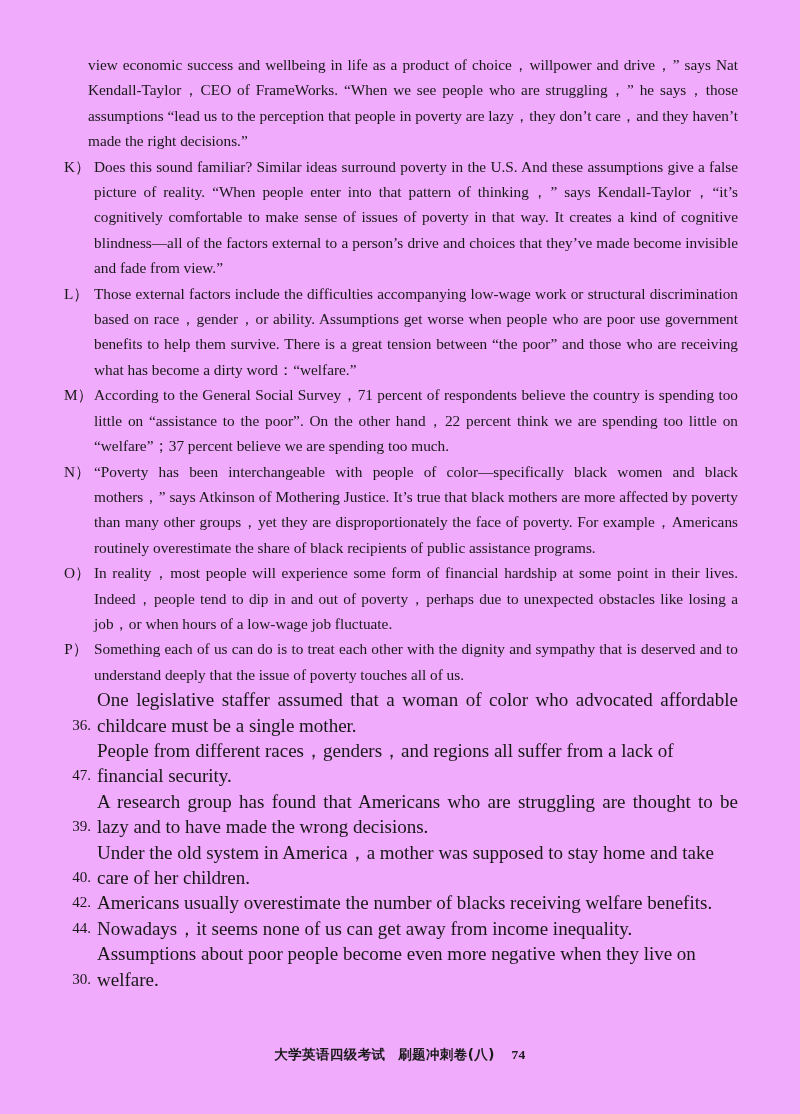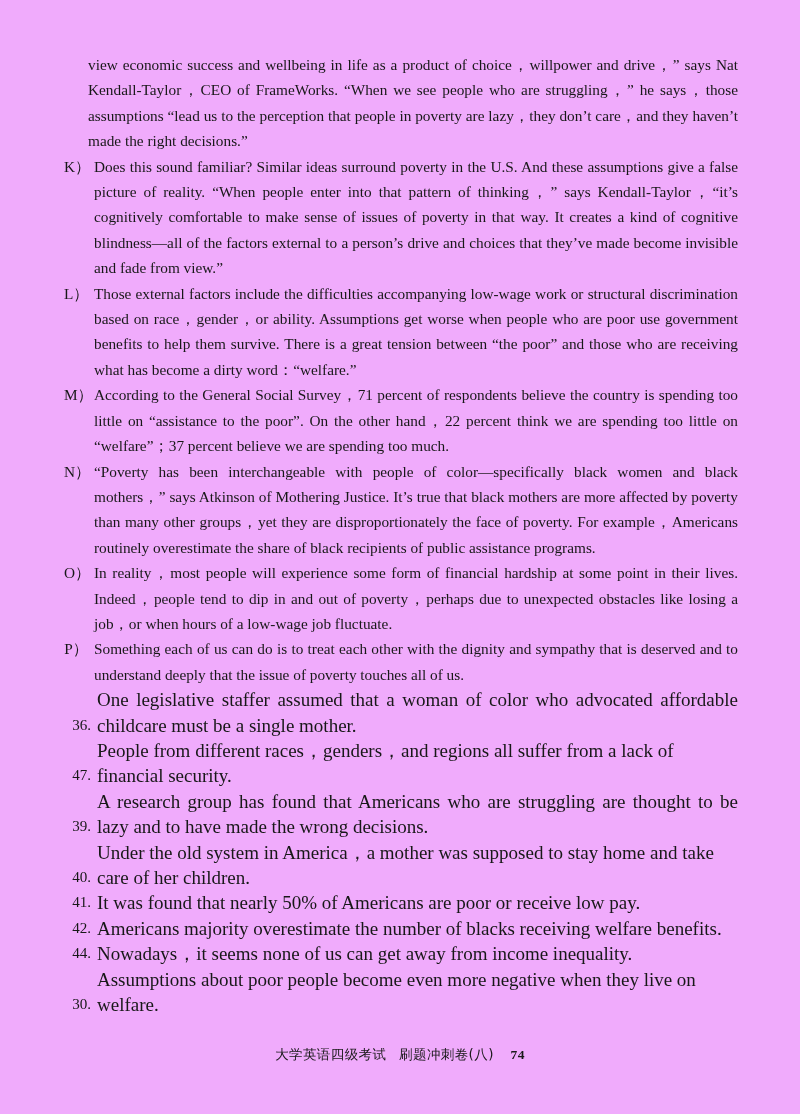"41." div.qitem { html: <div> <span>41.</span> <span>It was found that nearly 50% of Americans are poor or receive low pay.</span> </div> -> none }
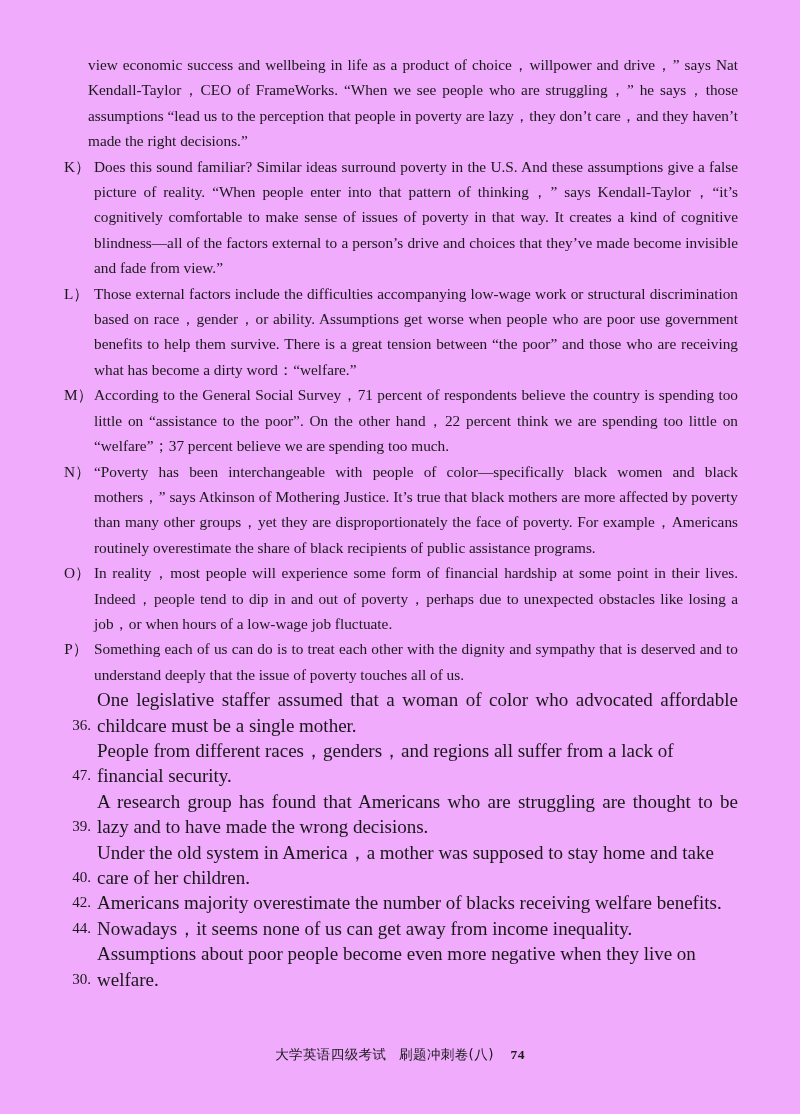"Americans majority overestimate the" span.qitem-body { text: majority -> usually }
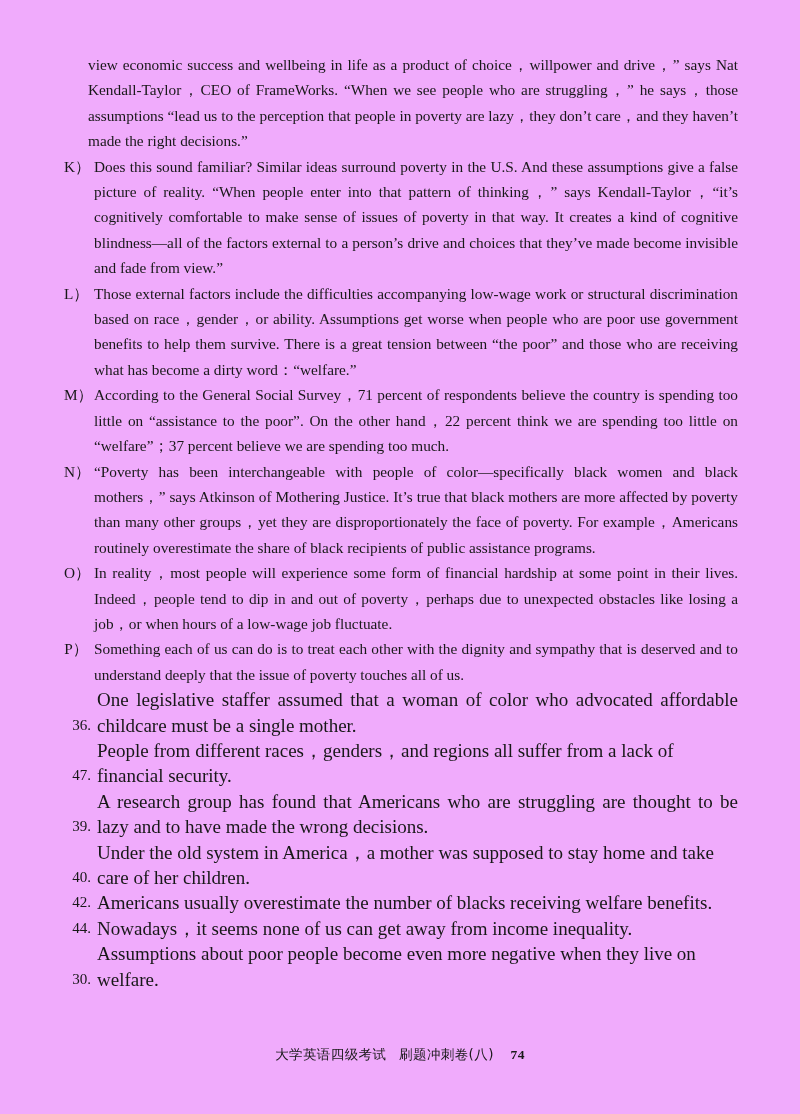"大学英语四级考试" .footer .zh { font-weight: normal -> bold }
